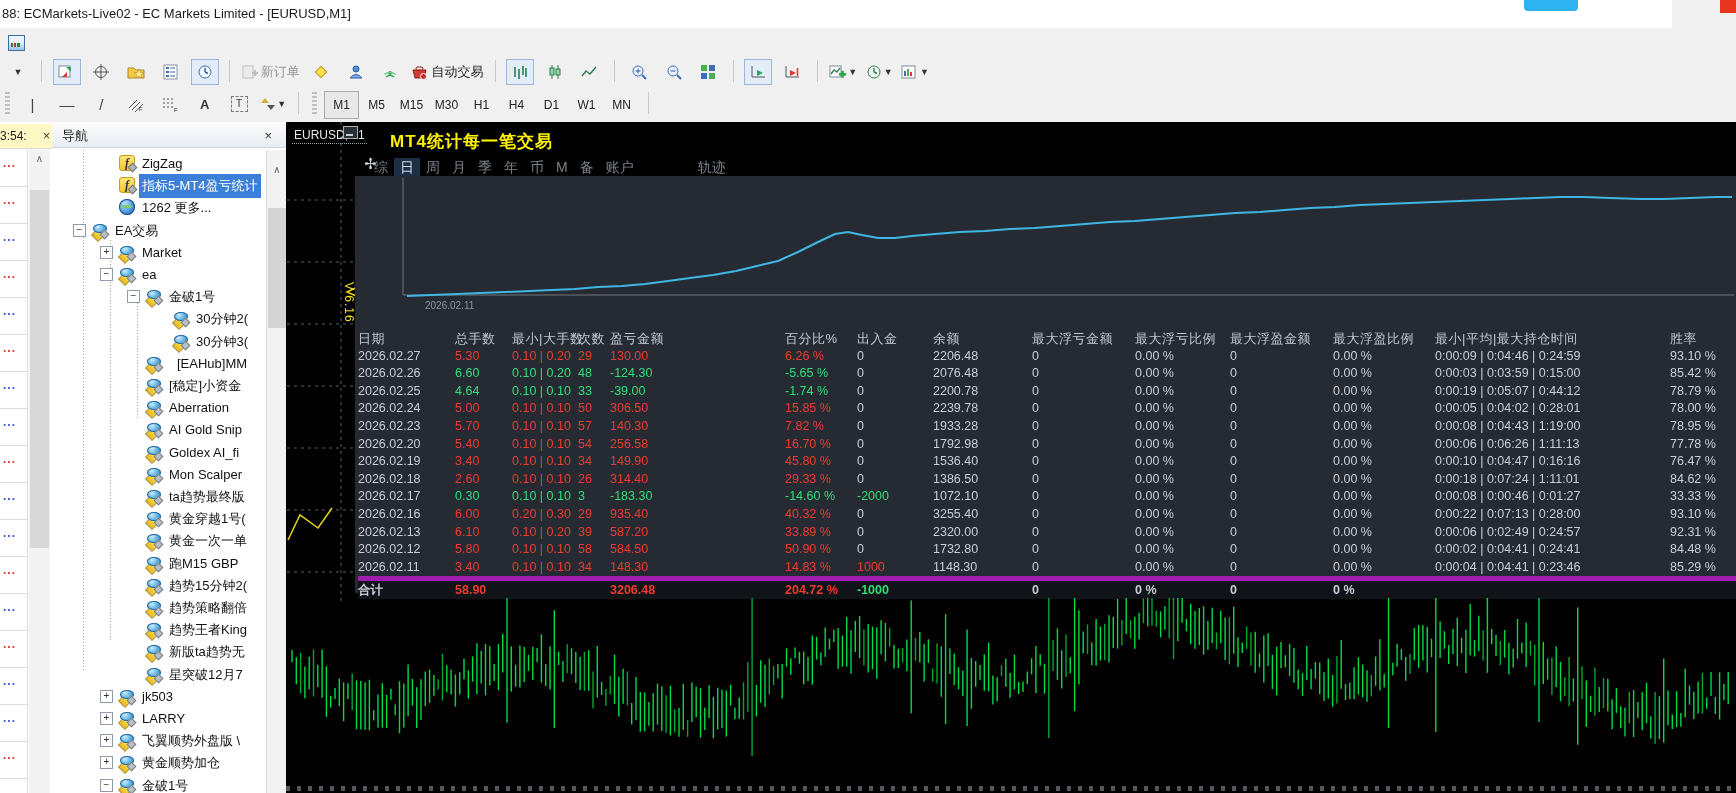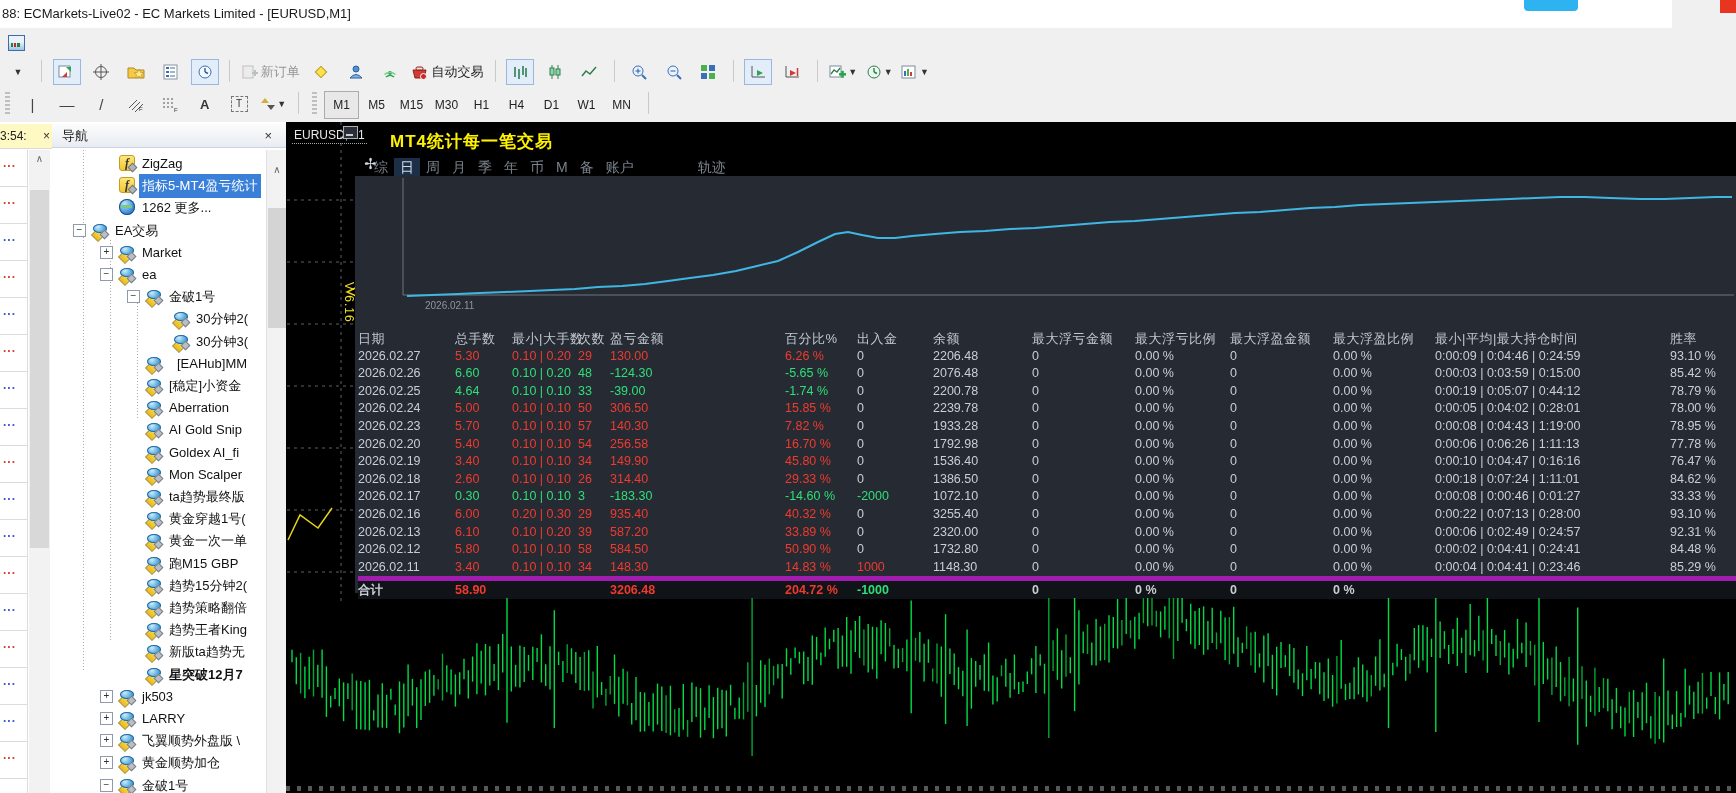"星突破12月7" div.nav-item { font-weight: bold -> none }
